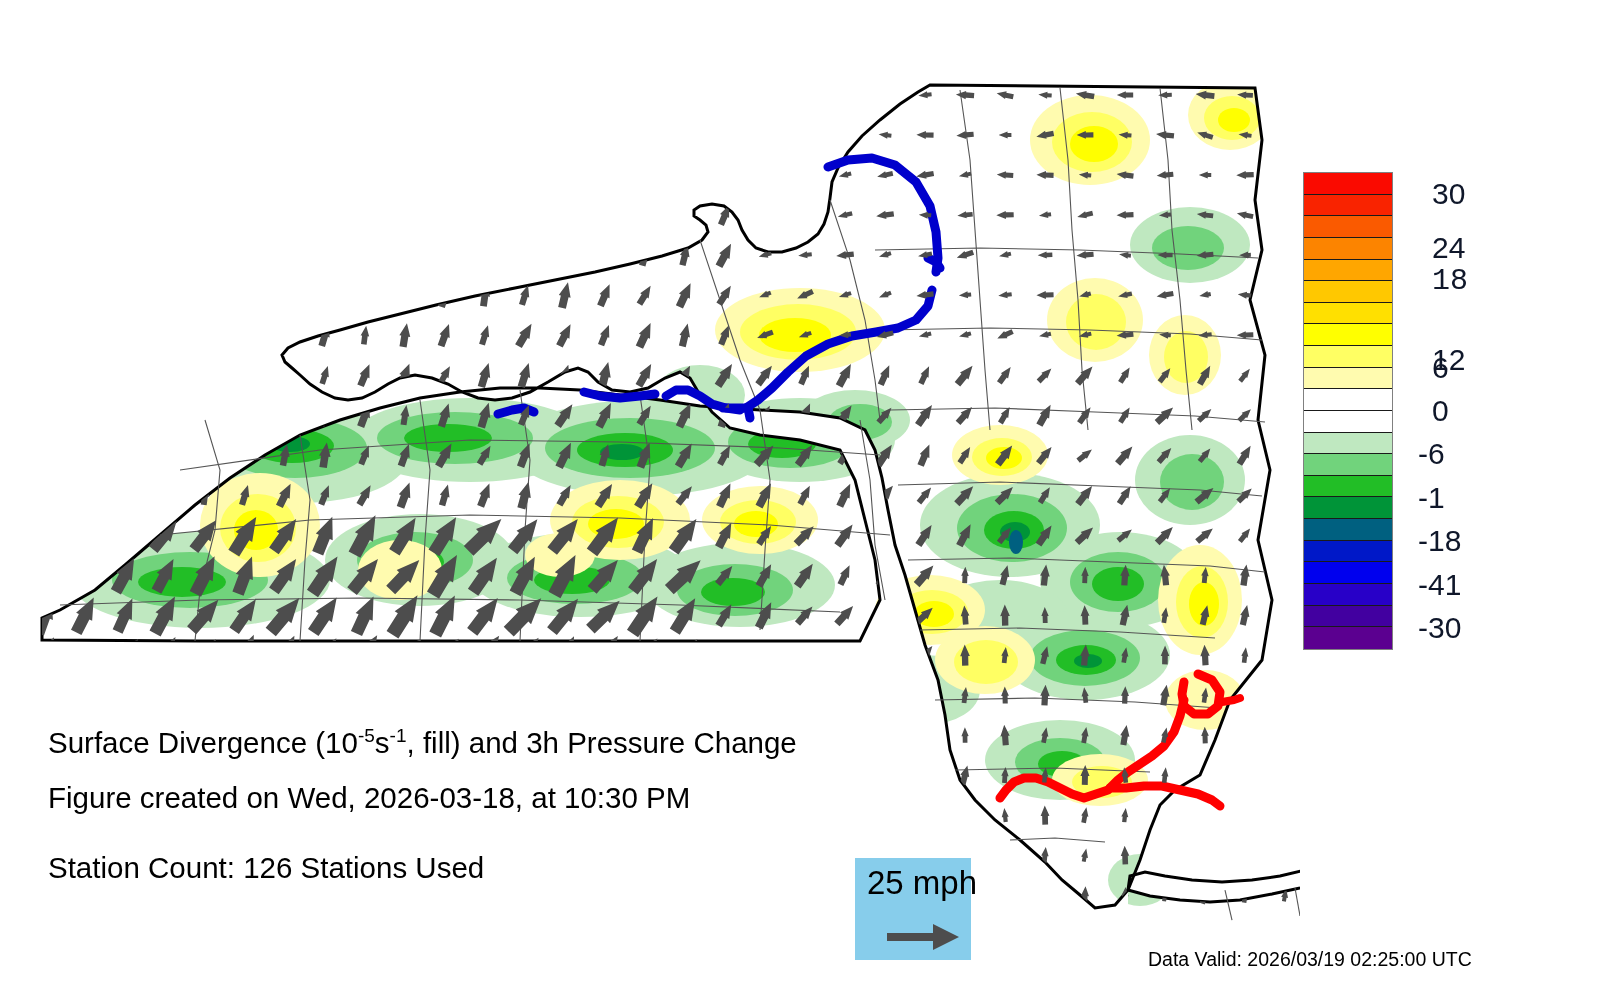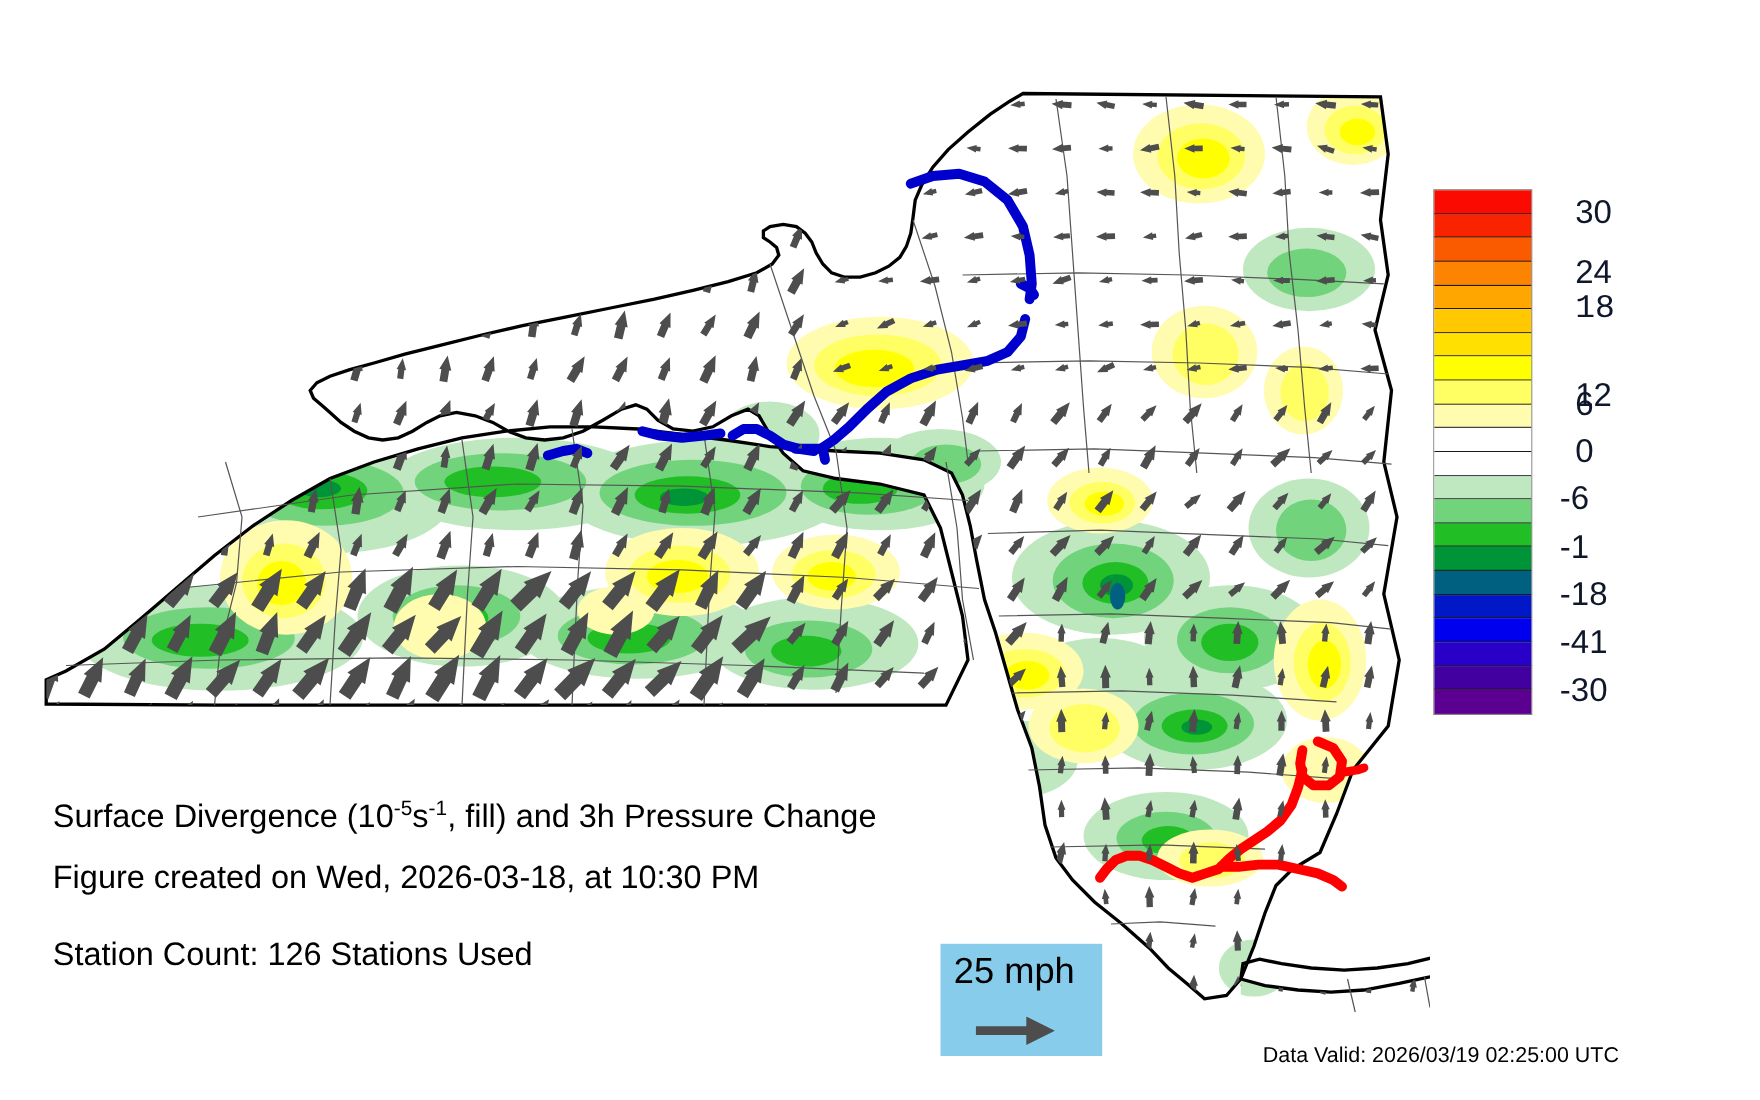"25 mph" #wind-legend { width: 147px -> 116px }
